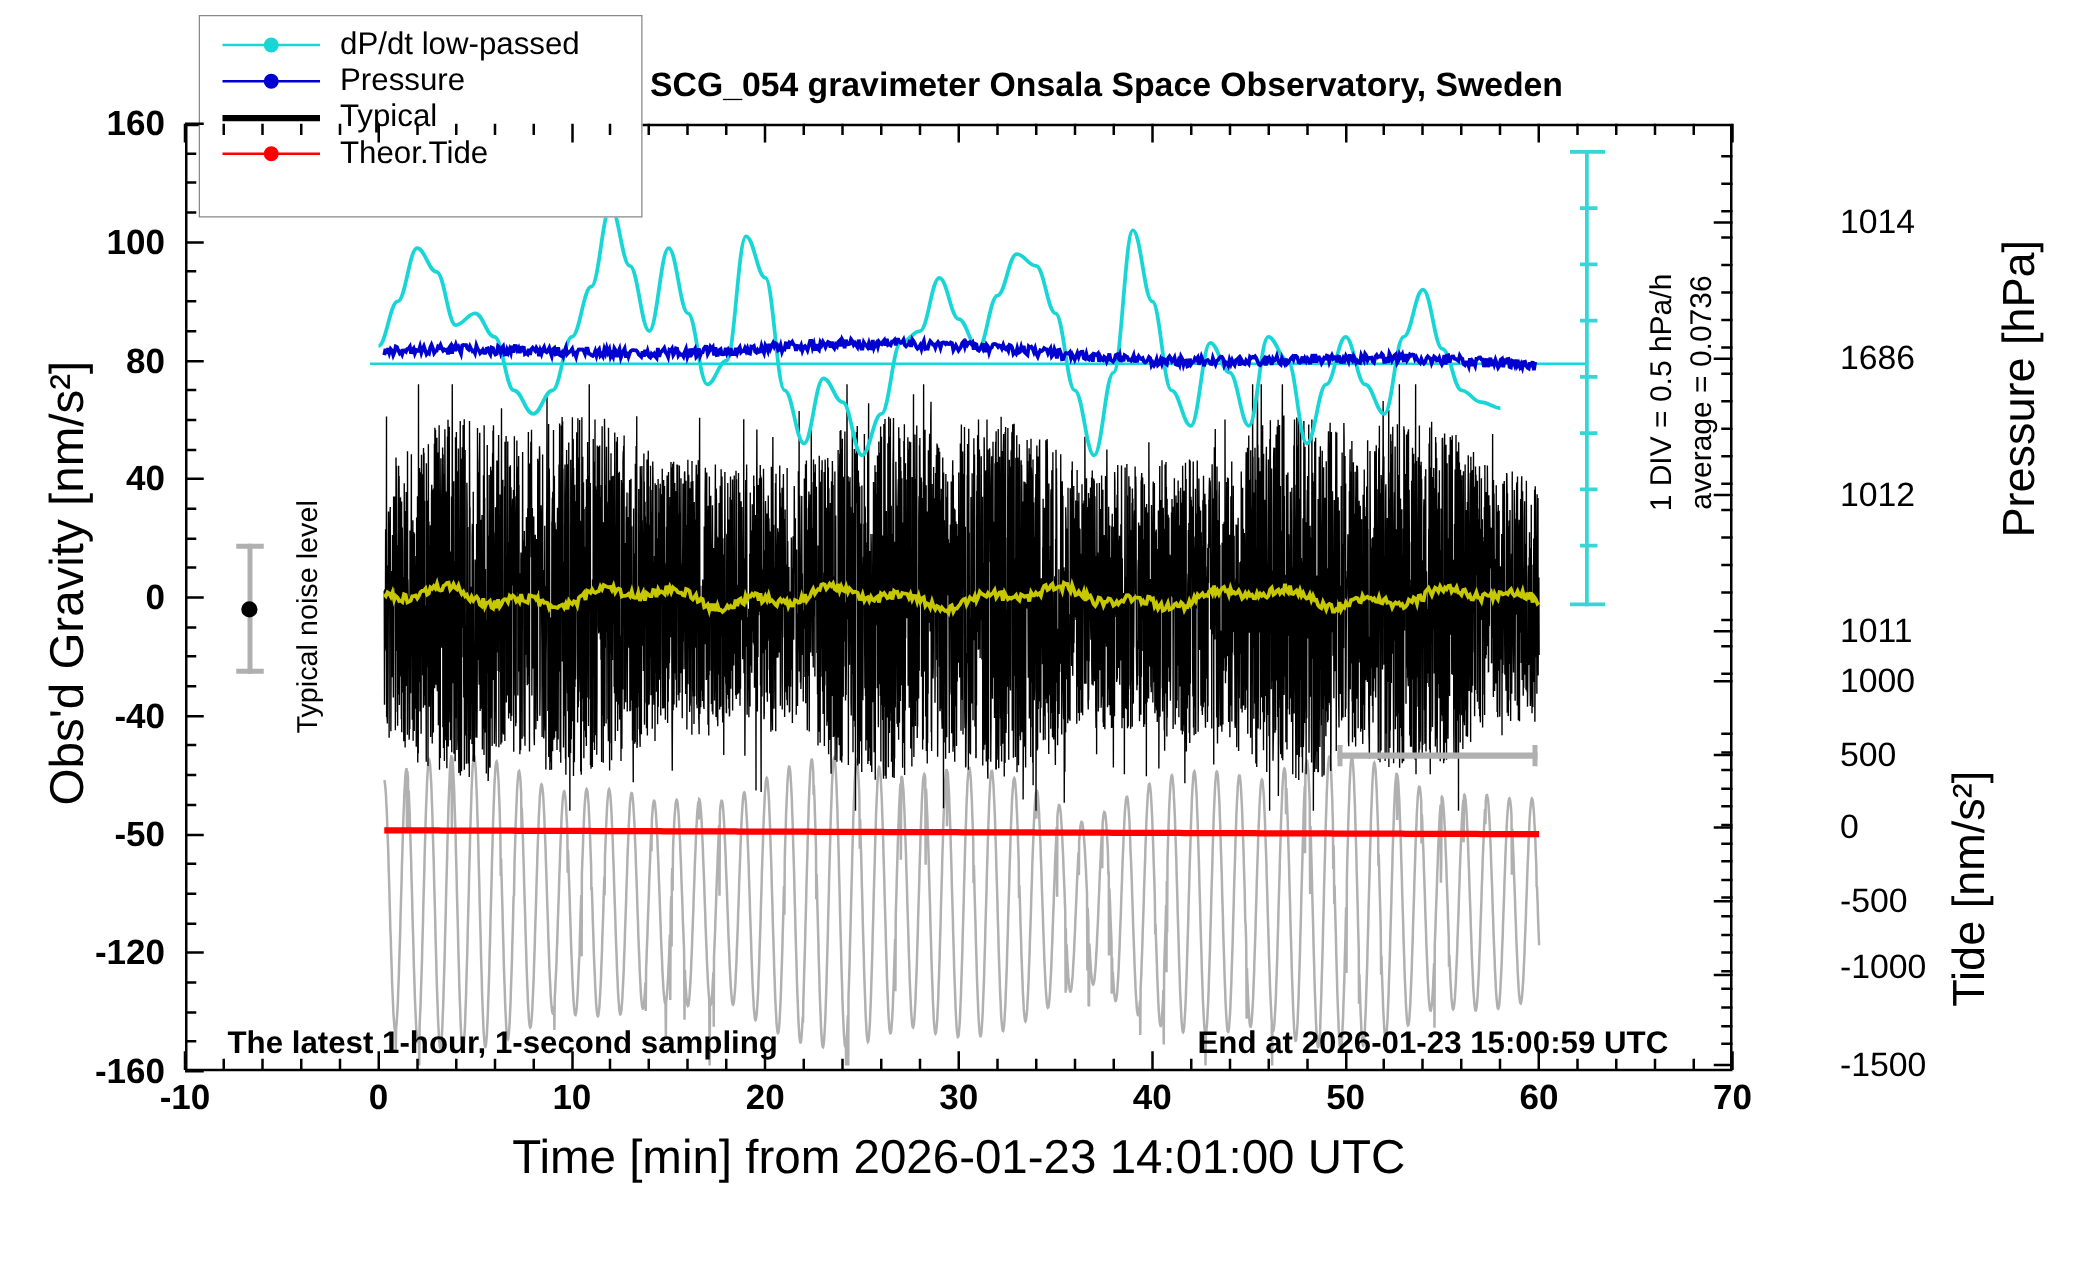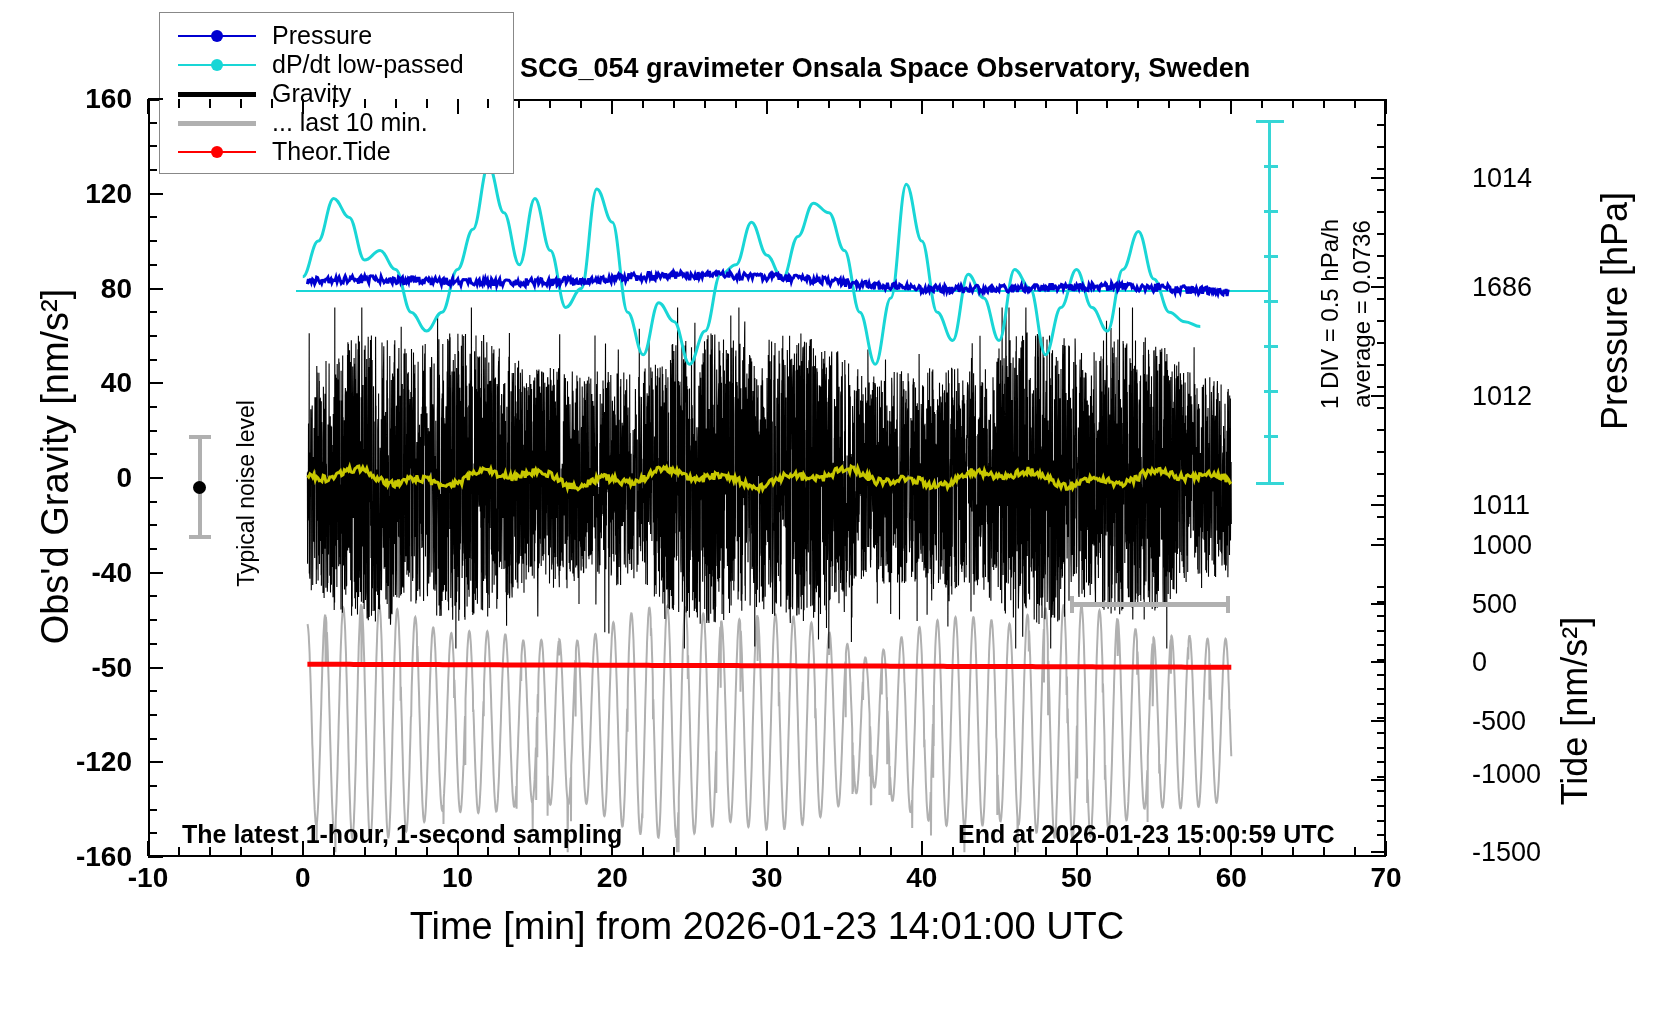"Pressure" div.leg-row { order: before "dP/dt low-passed" -> after "dP/dt low-passed" }
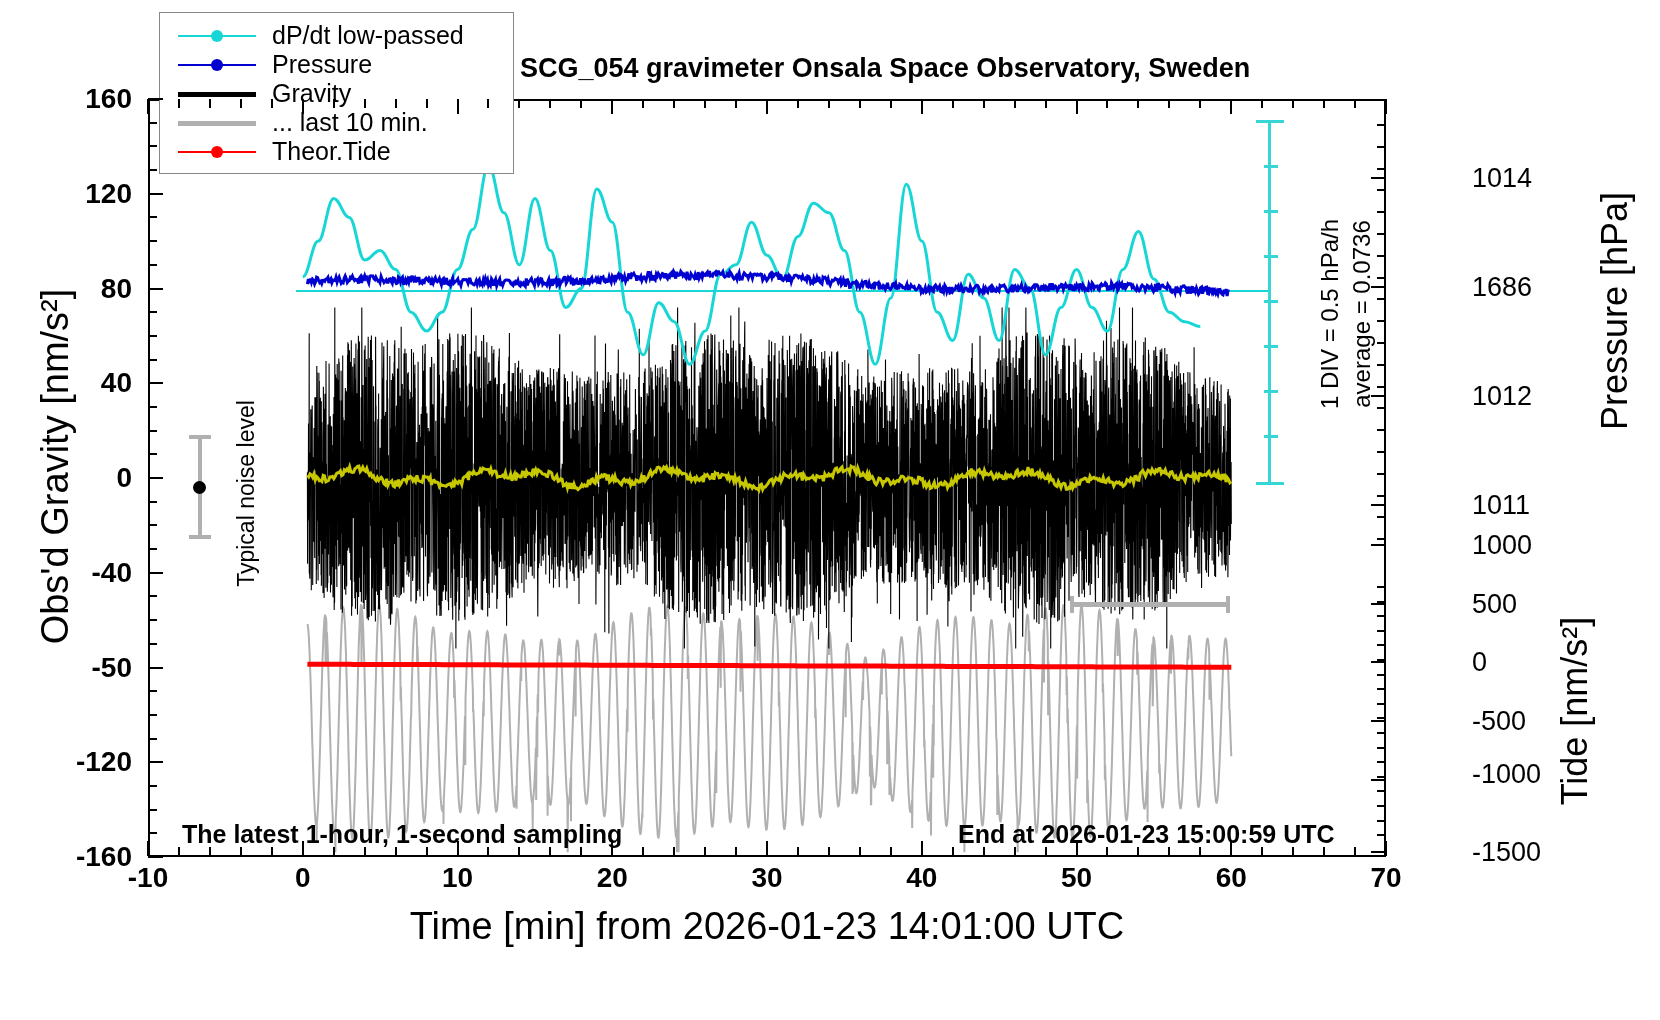"Gravity" span.leg-txt { text: Gravity -> Typical }
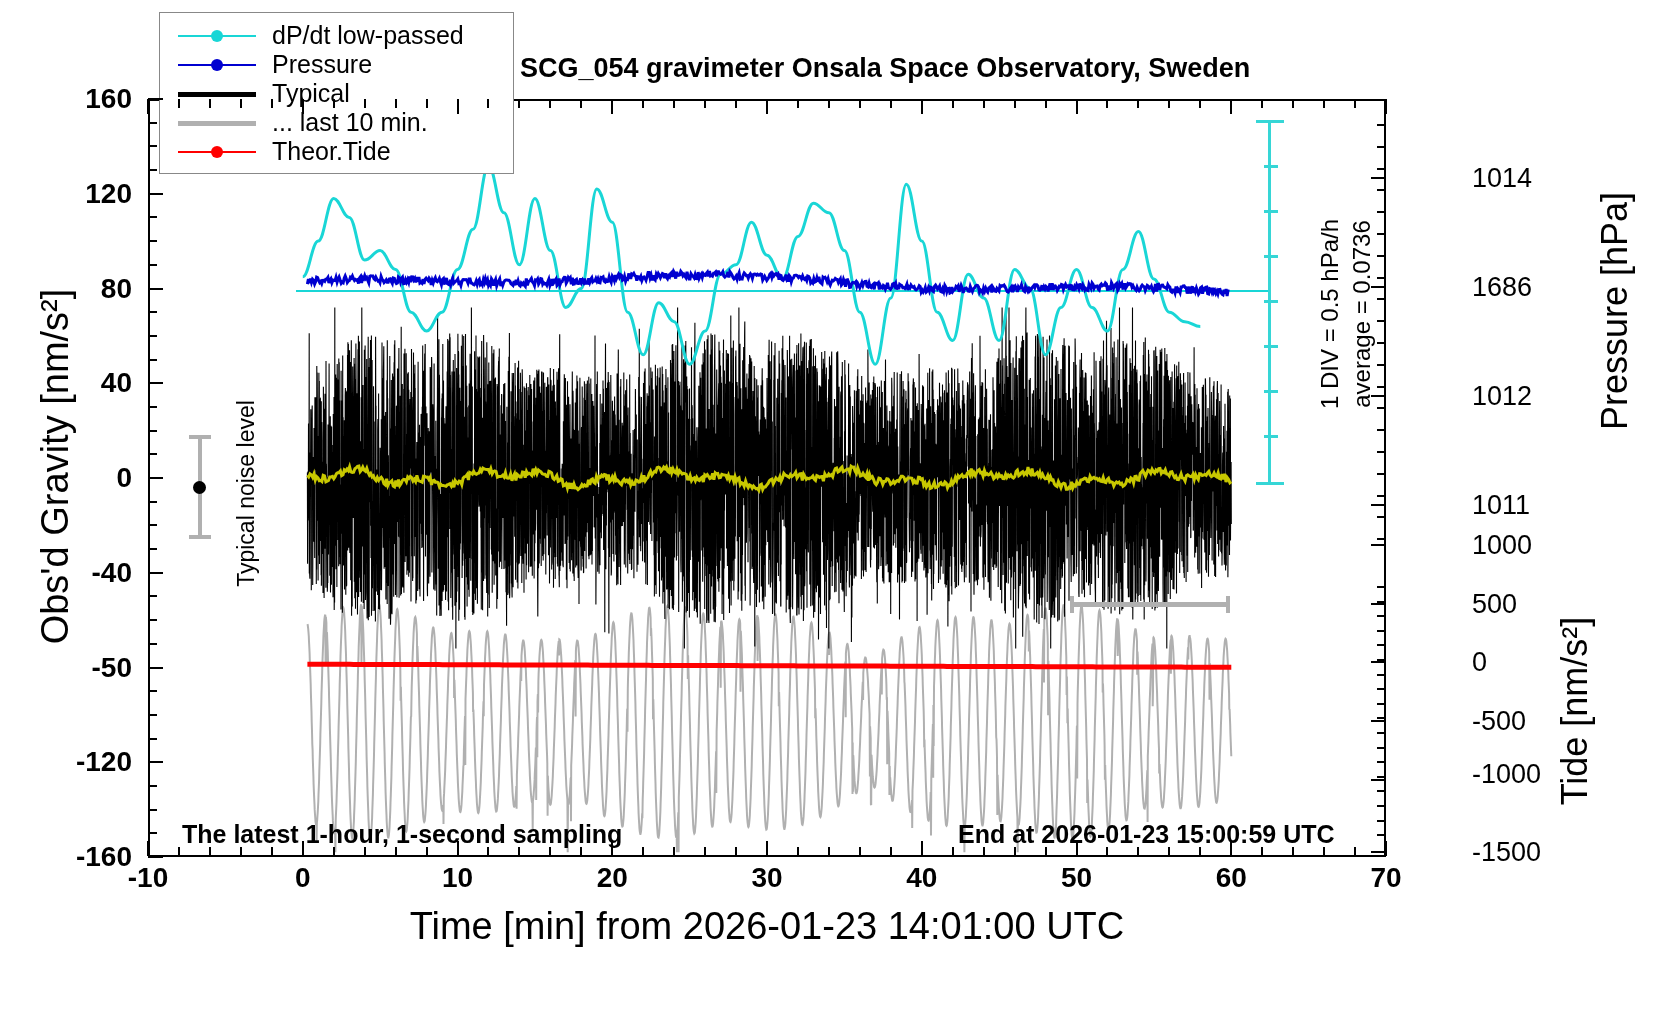"... last 10 min." div.leg-row { html: <div> <span> <span></span> </span> <span>... last 10 min.</span> </div> -> none }
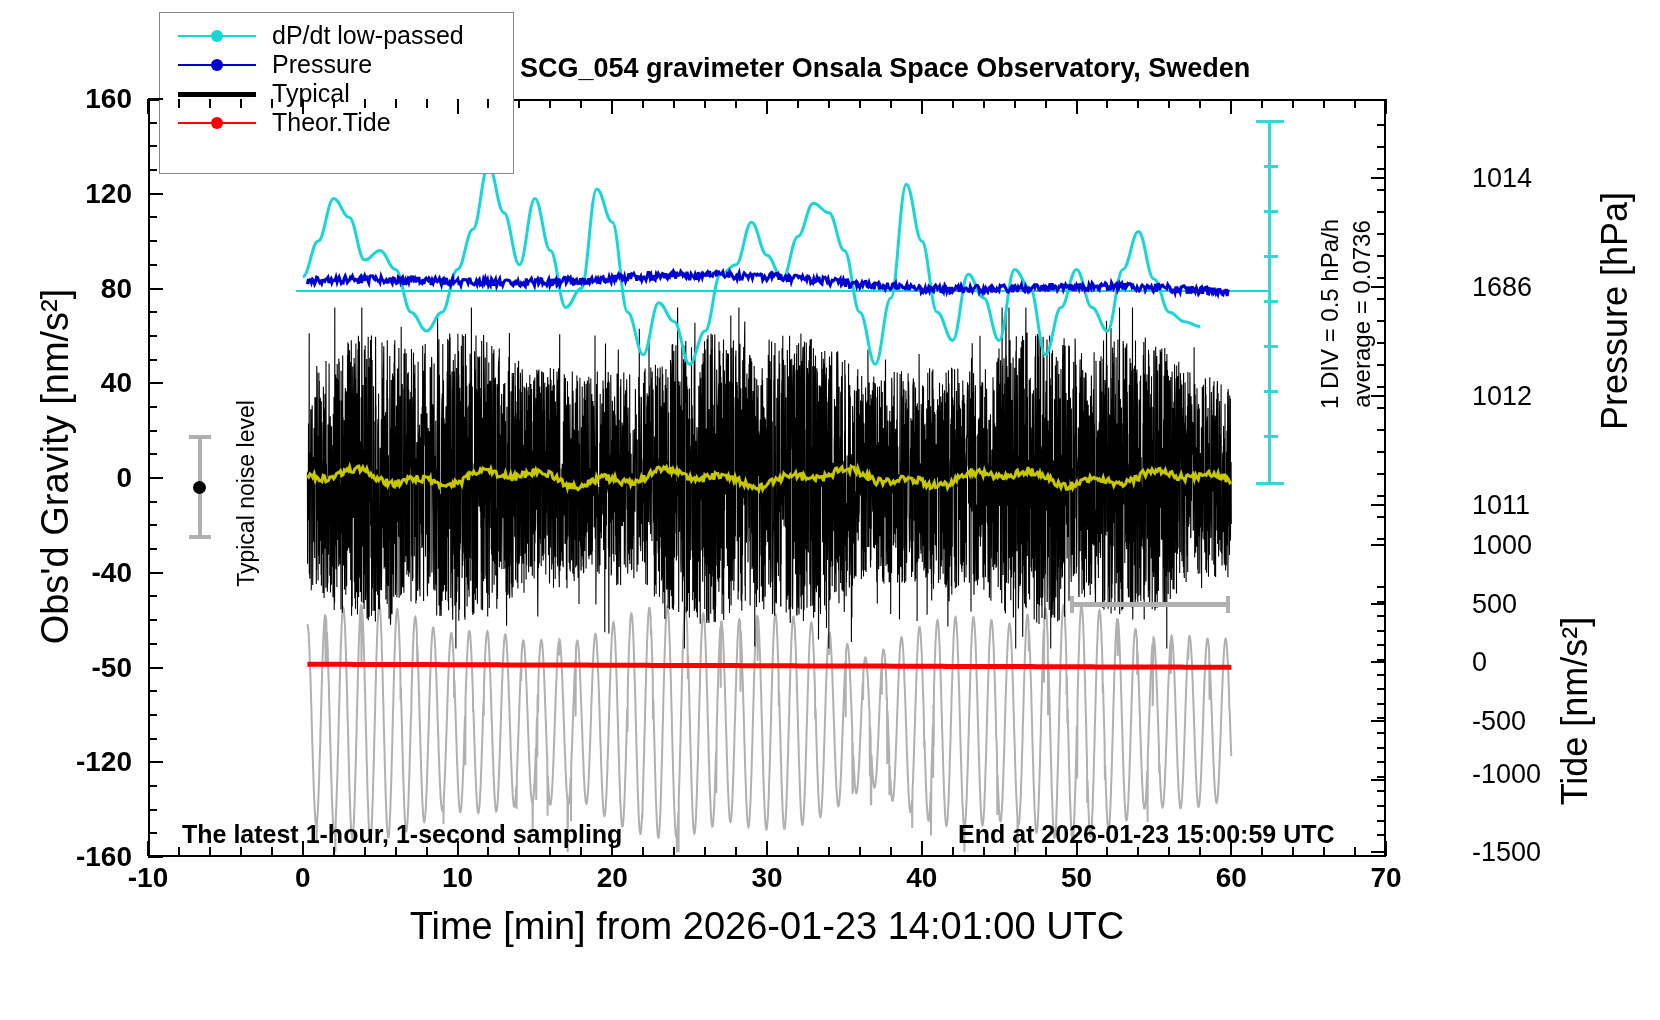"120" div.ytick-left { text: 120 -> 100 }
